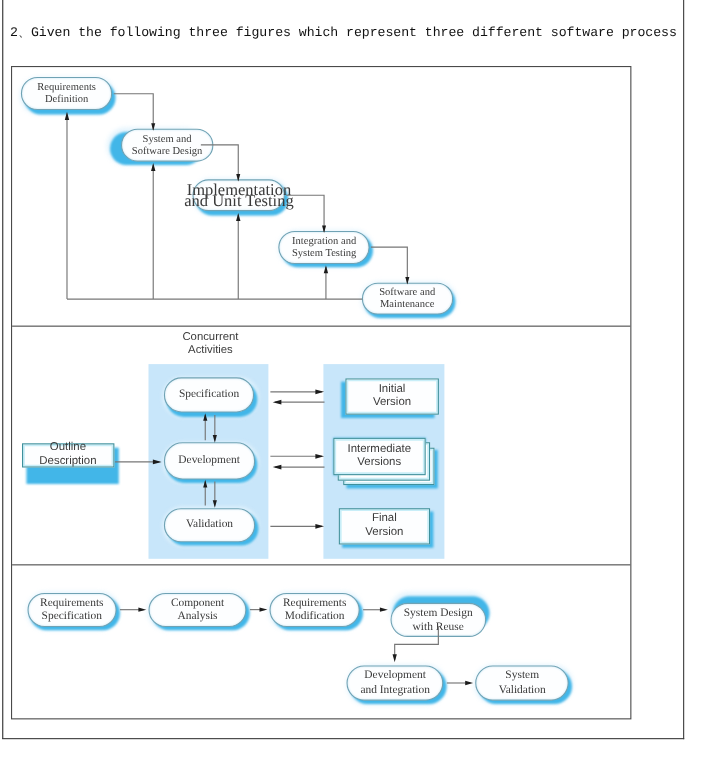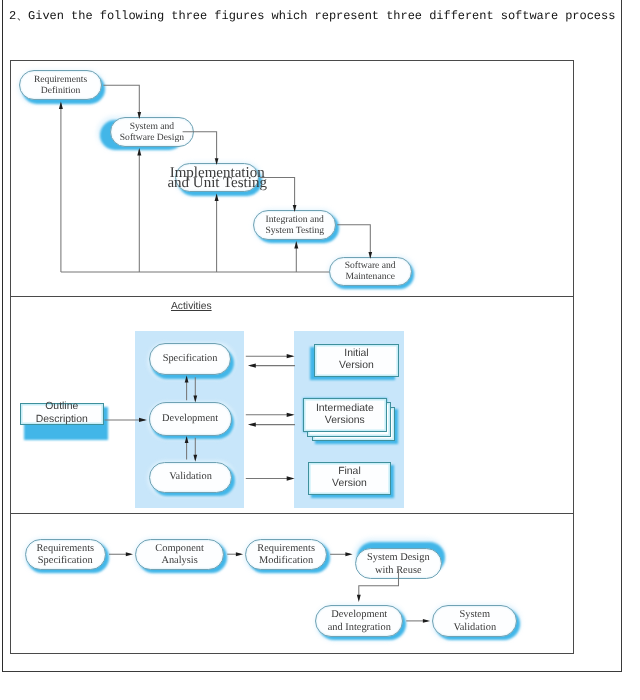"2、Given the following three figures" #qtext { top: 6px -> 20px }
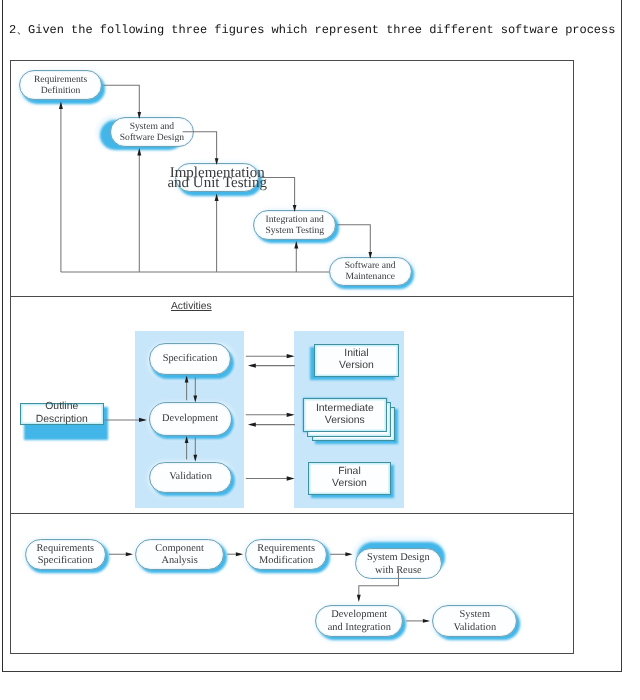"Concurrent" div { html: none -> <div>Concurrent</div> }
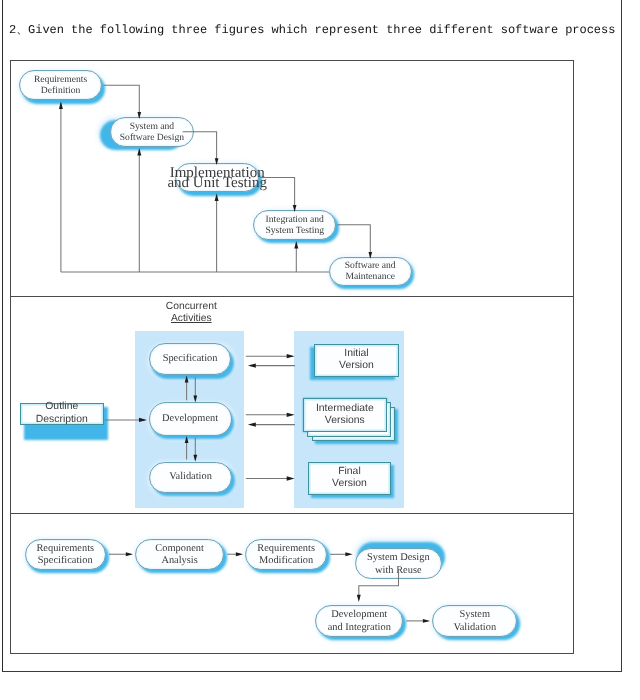"Activities" div { text-decoration: underline -> none }
